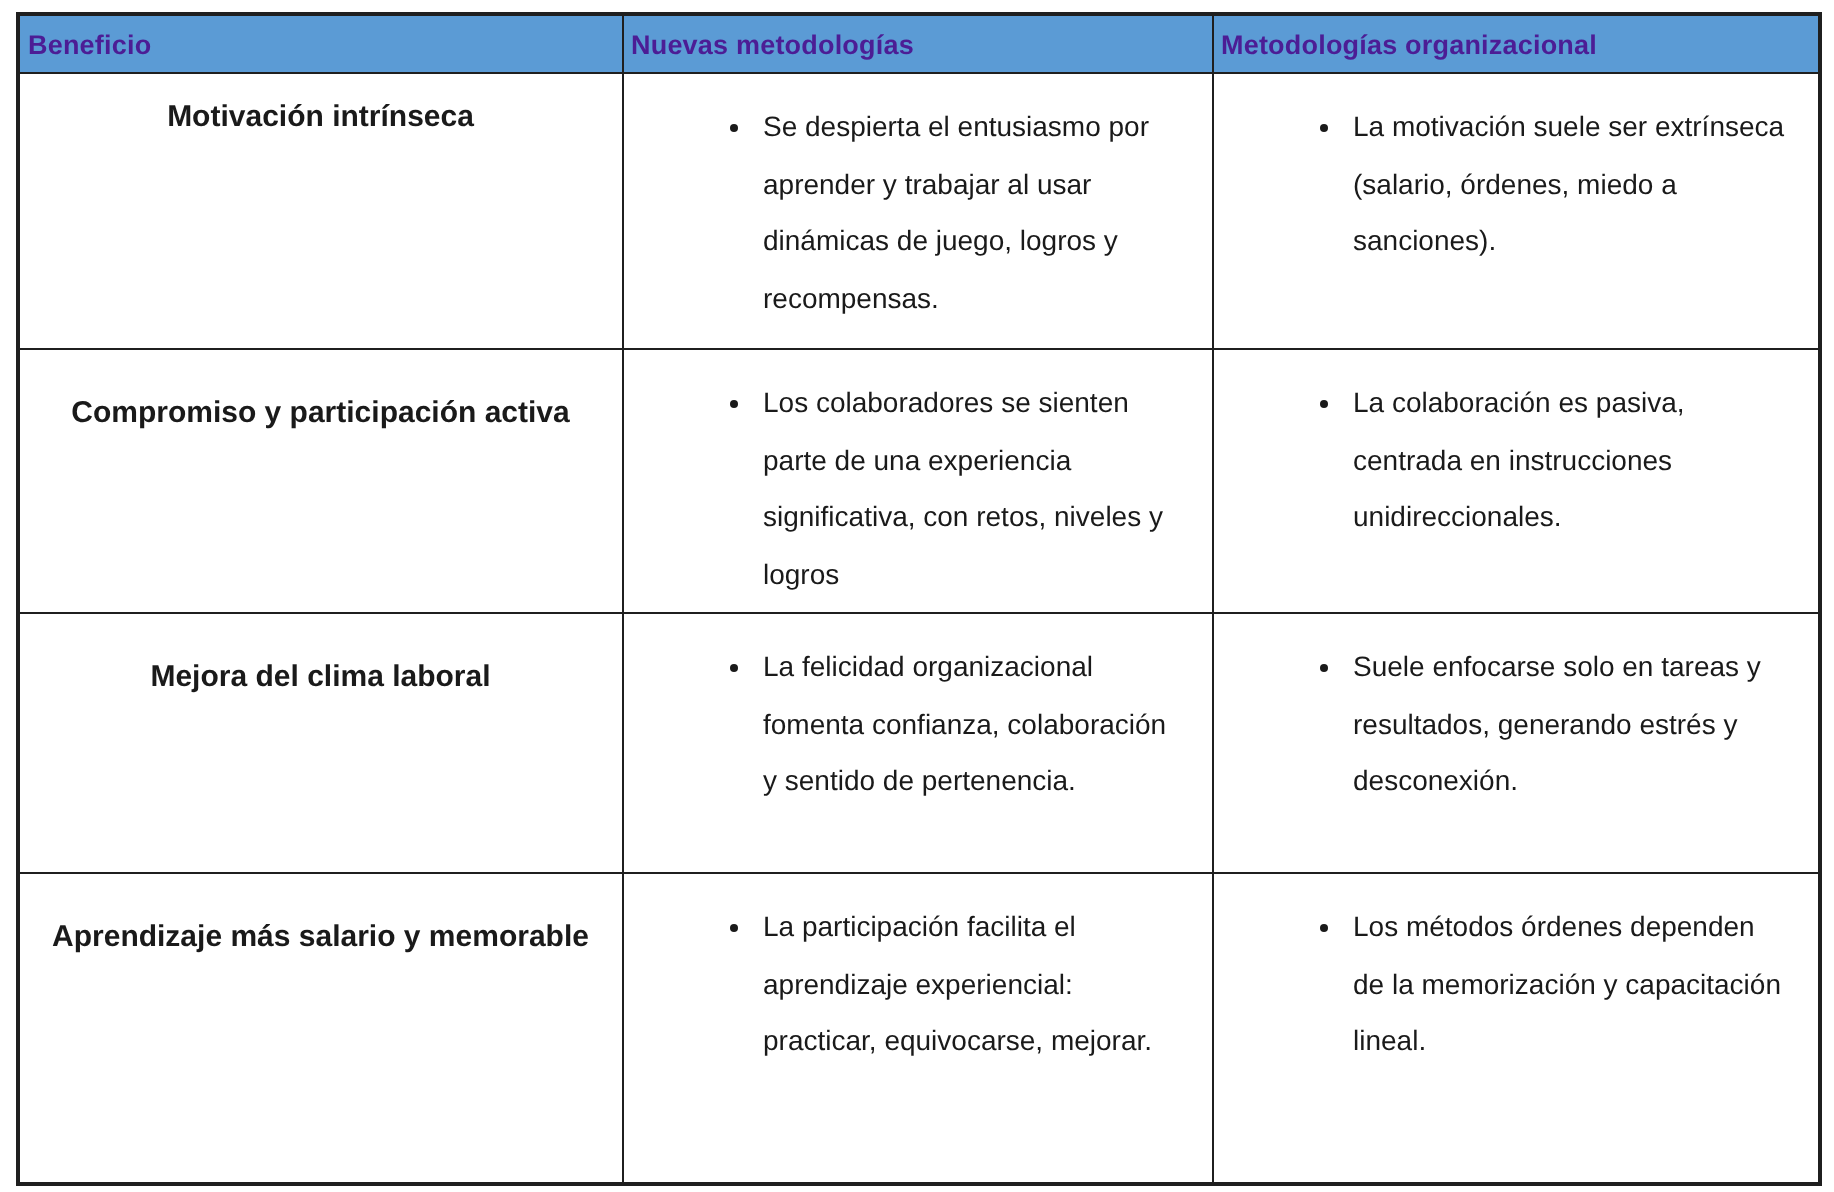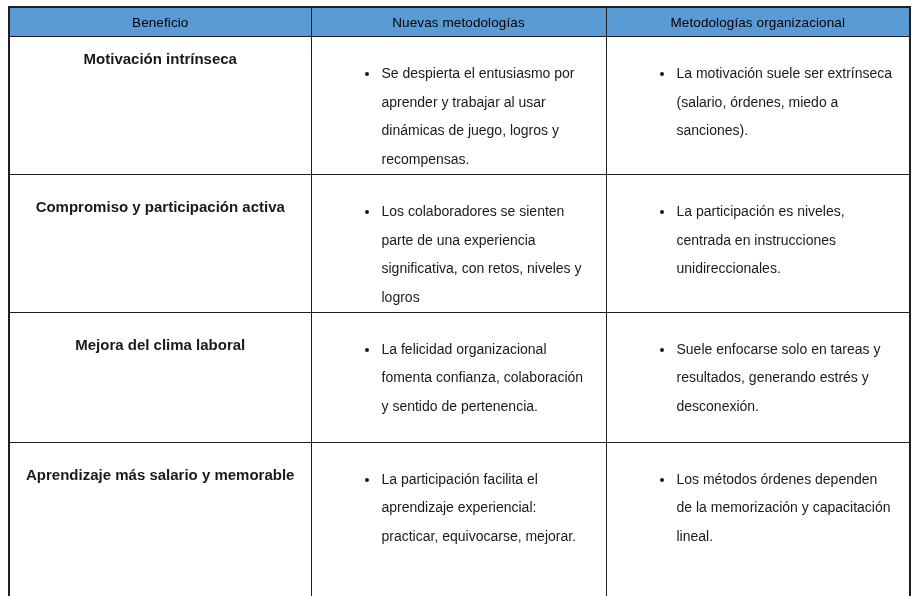"Beneficio" th.hdr { color: #000000 -> #4c1d95; font-weight: 400 -> 700; text-align: center -> left }
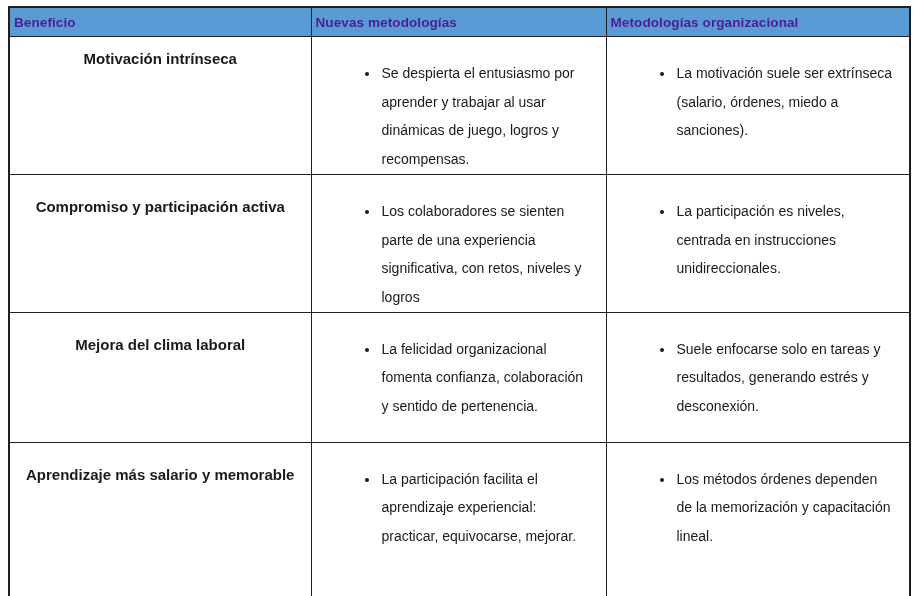"Se despierta el entusiasmo por" td.bullets { padding: 10px 16px 0 0 -> 0 16px 0 0 }
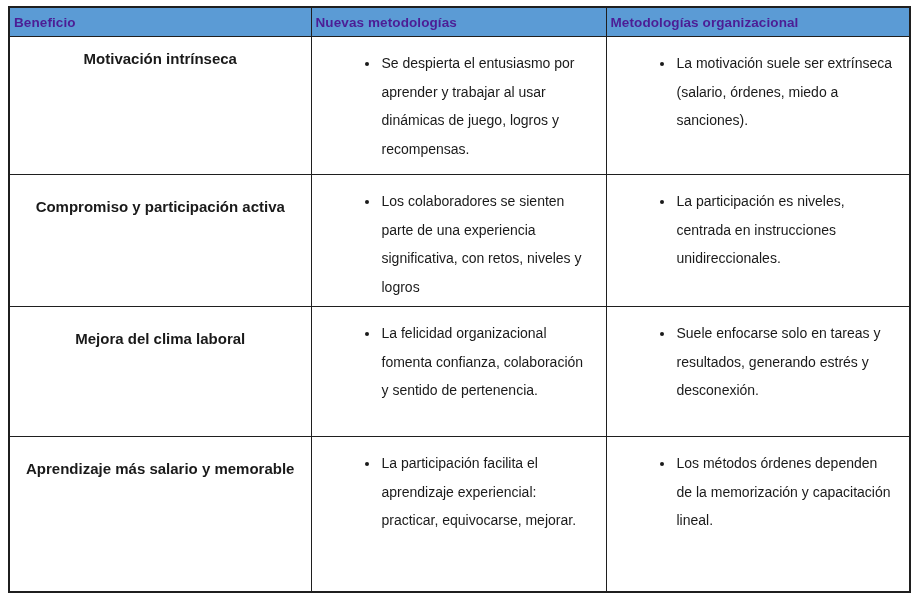"La participación es niveles, centrada" li { text: participación es niveles -> colaboración es pasiva }
